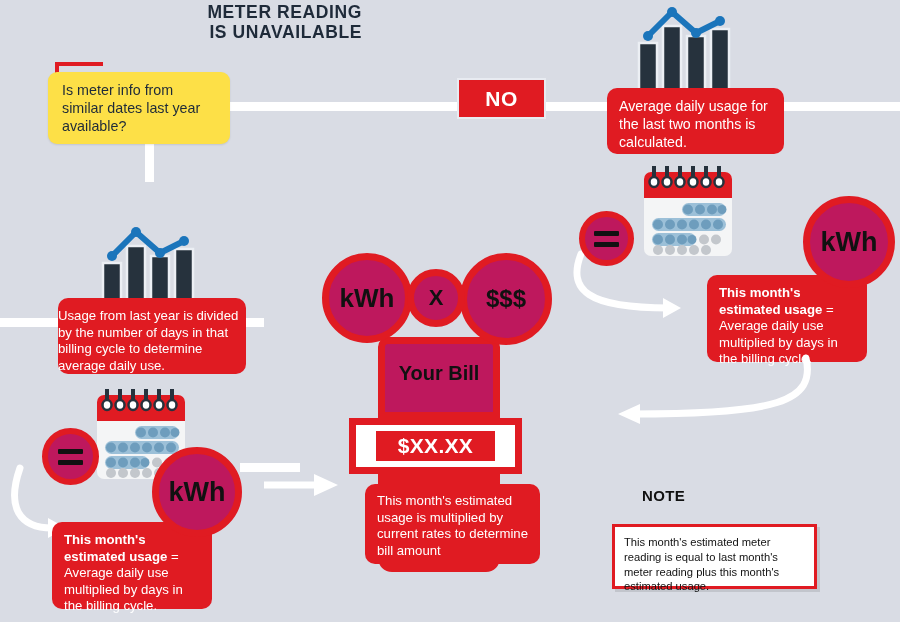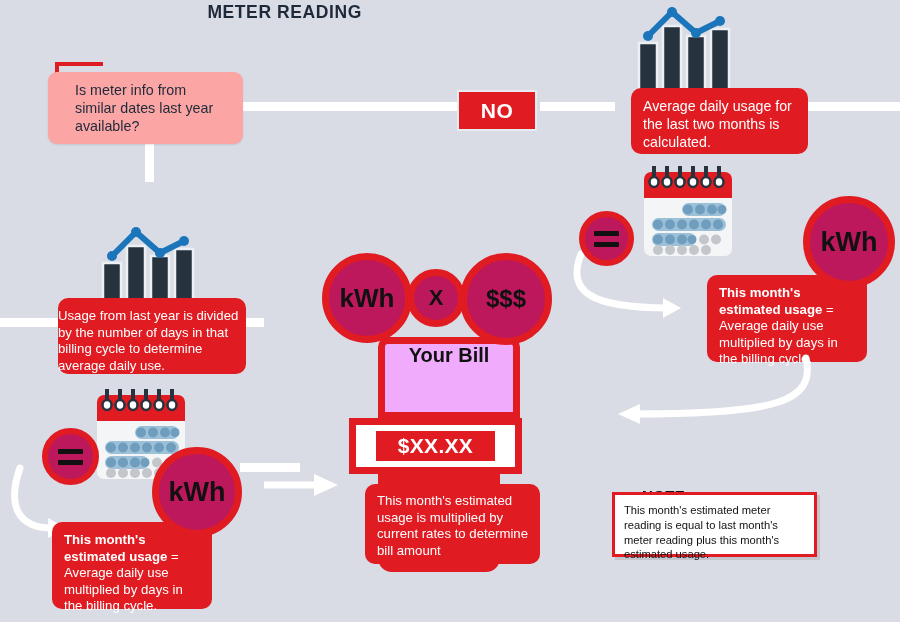"IS UNAVAILABLE" span { html: none -> <span>IS UNAVAILABLE</span> }
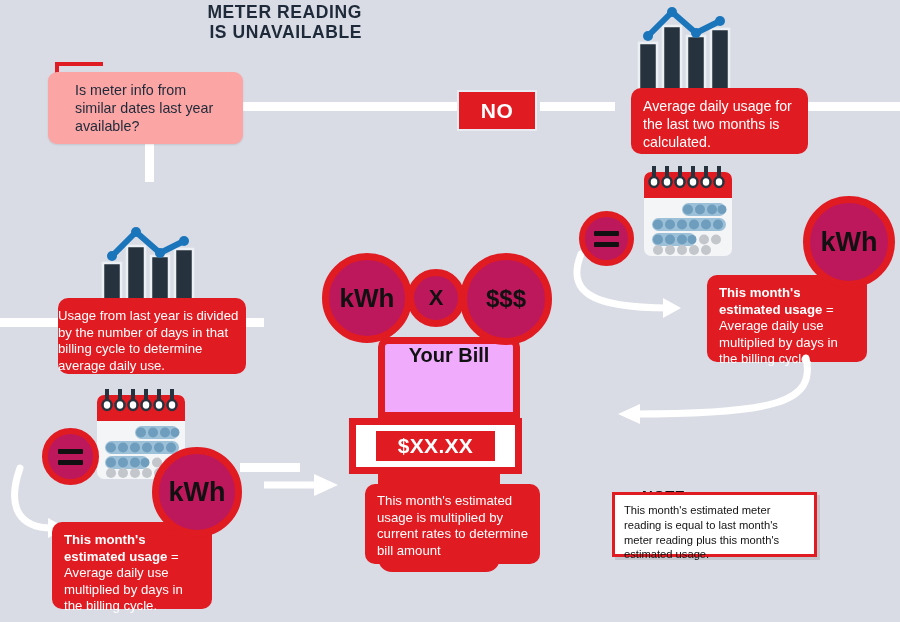"Is meter info from similar" #qbox { background: #fca5a5 -> #fde047; padding-left: 13px -> none }
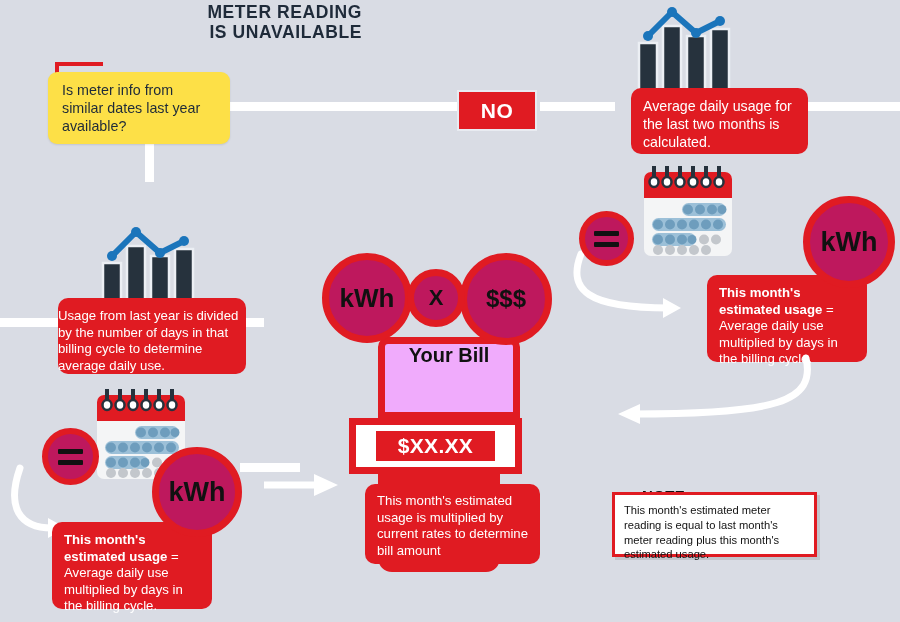"NO" #no { top: 92px -> 80px; width: 76px -> 85px }
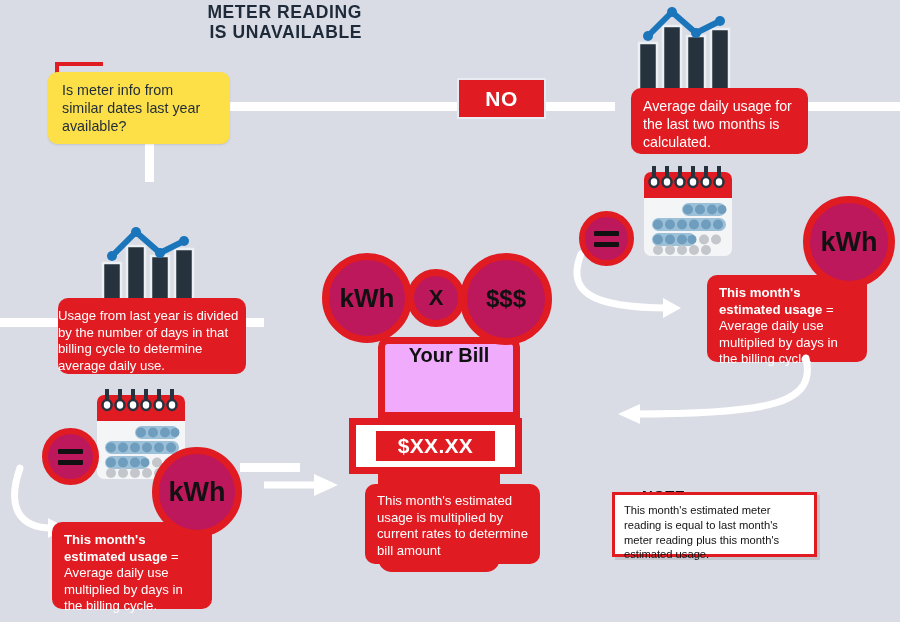"Average daily usage for the" #c-avg { margin-left: 24px -> none }
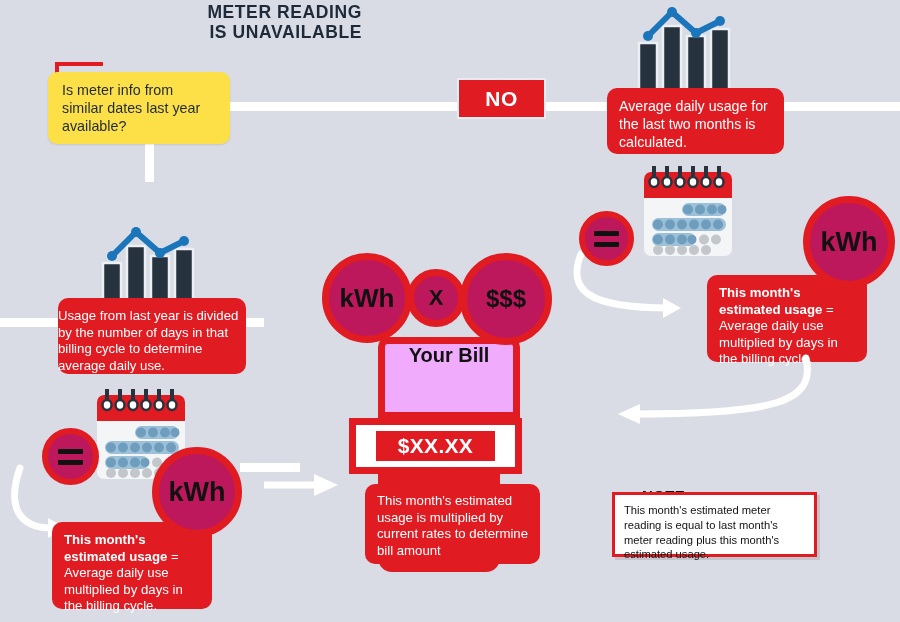"Your Bill" #bill-top { align-items: flex-start -> center; background: #f0abfc -> #be185d; width: 142px -> 122px }
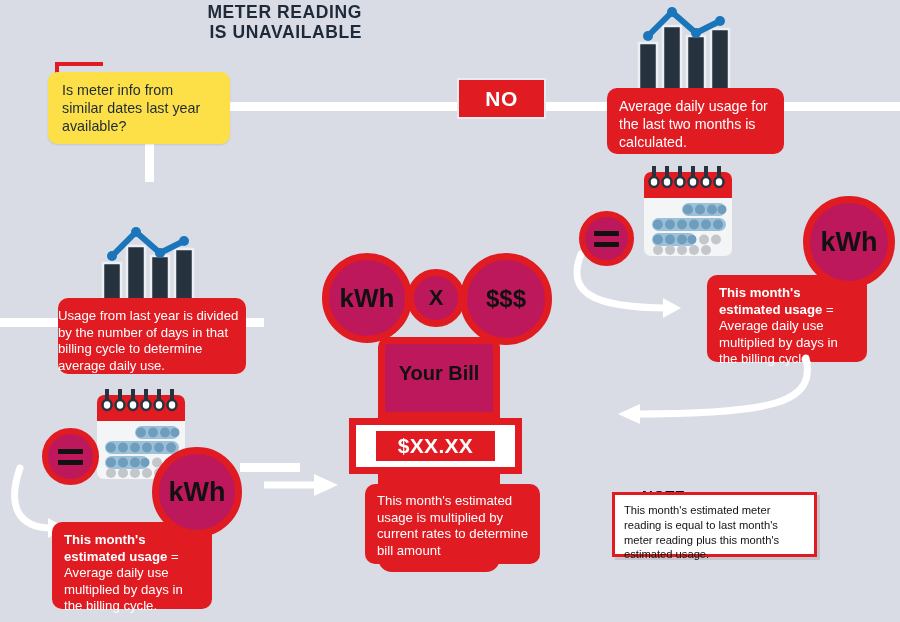"This month's estimated meter reading" #note-box { top: 492px -> 524px }
